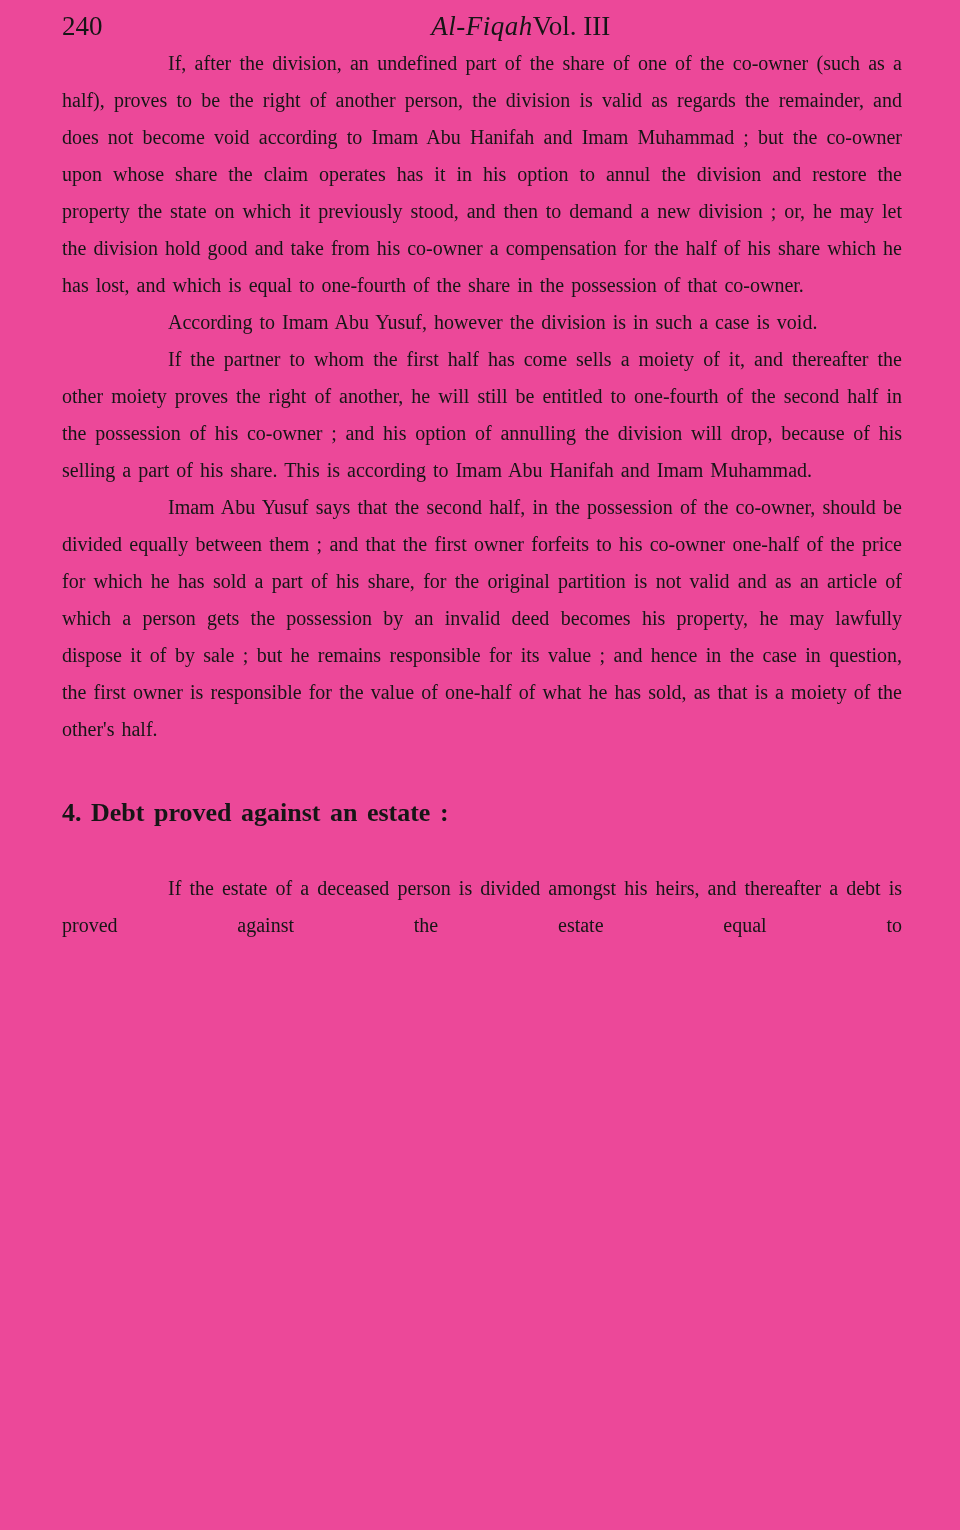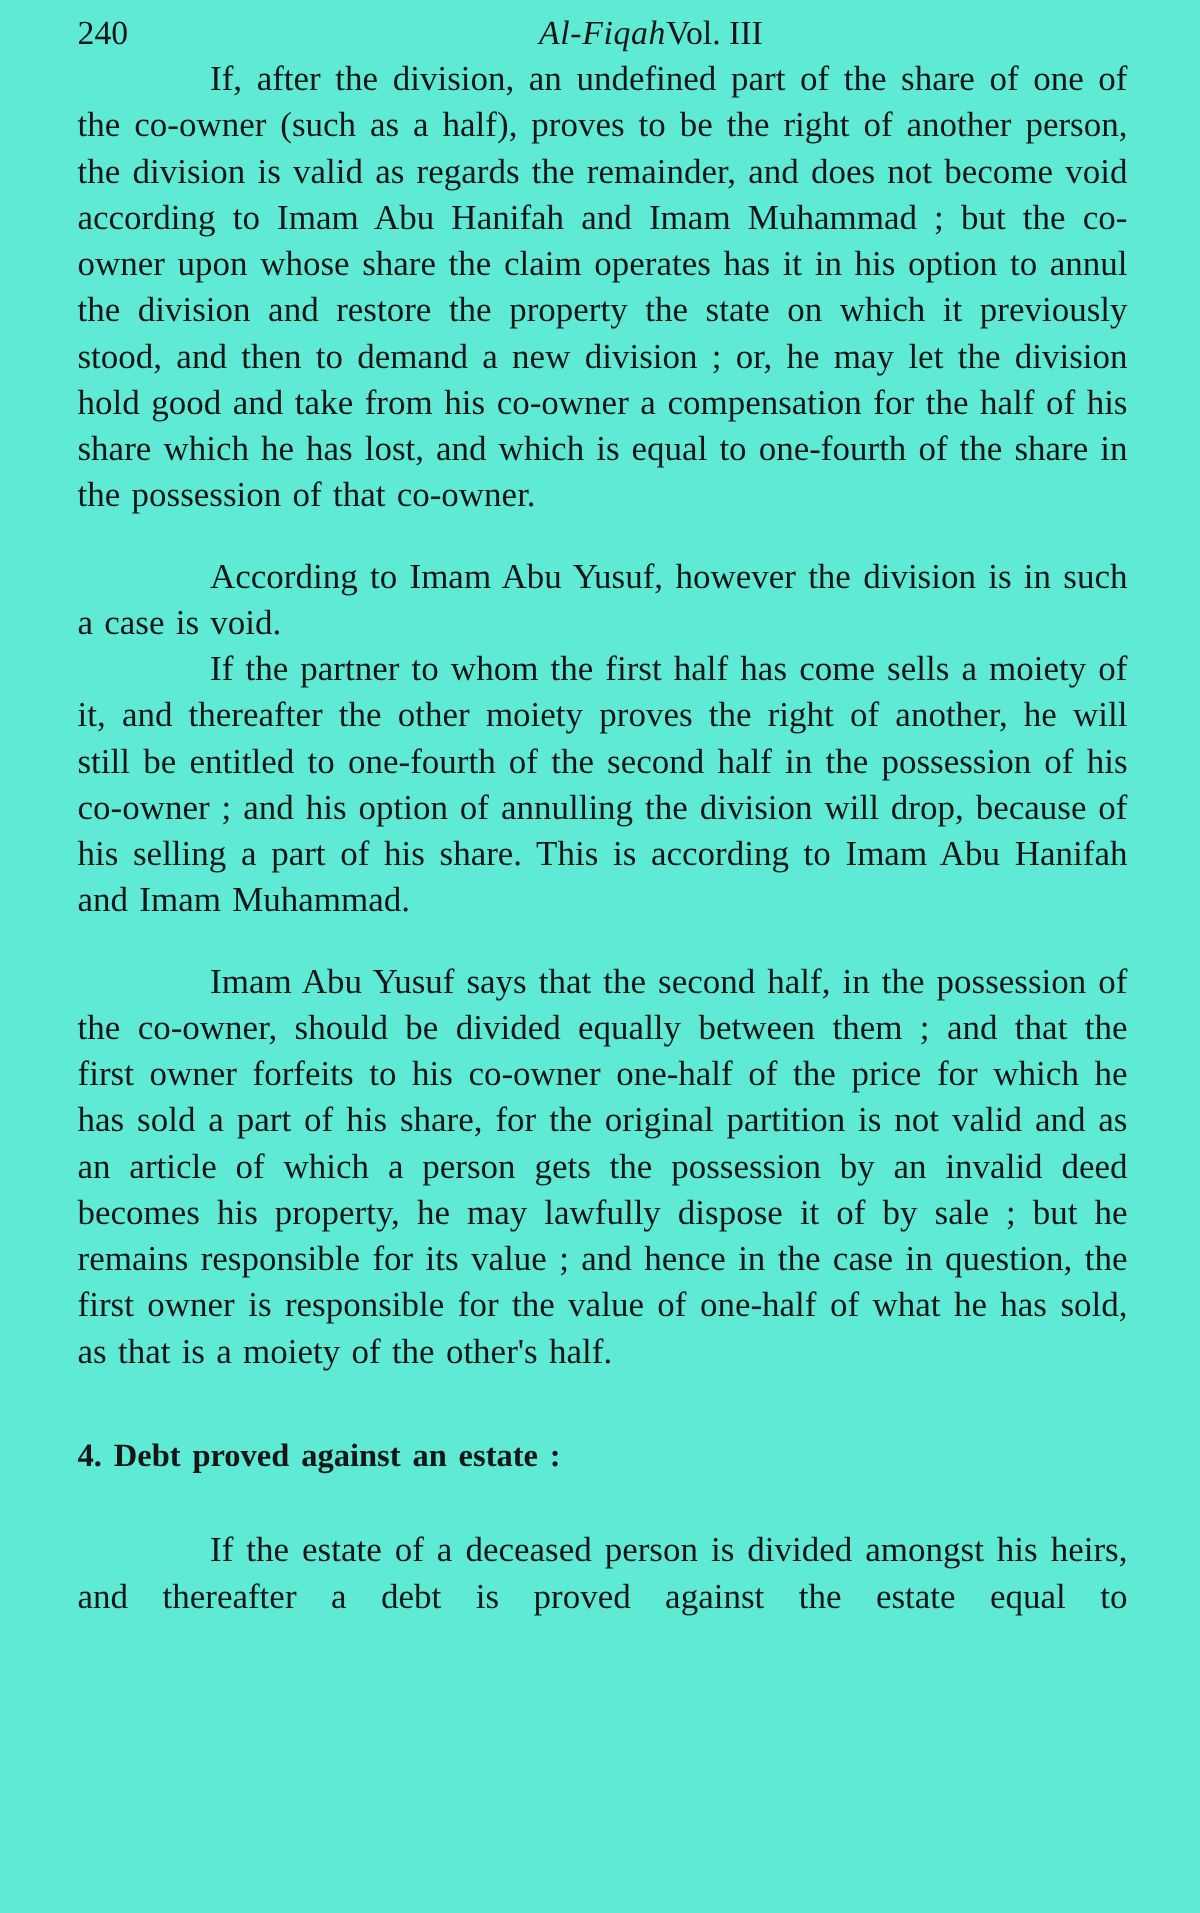"240" .page { background: #5eead4 -> #ec4899 }
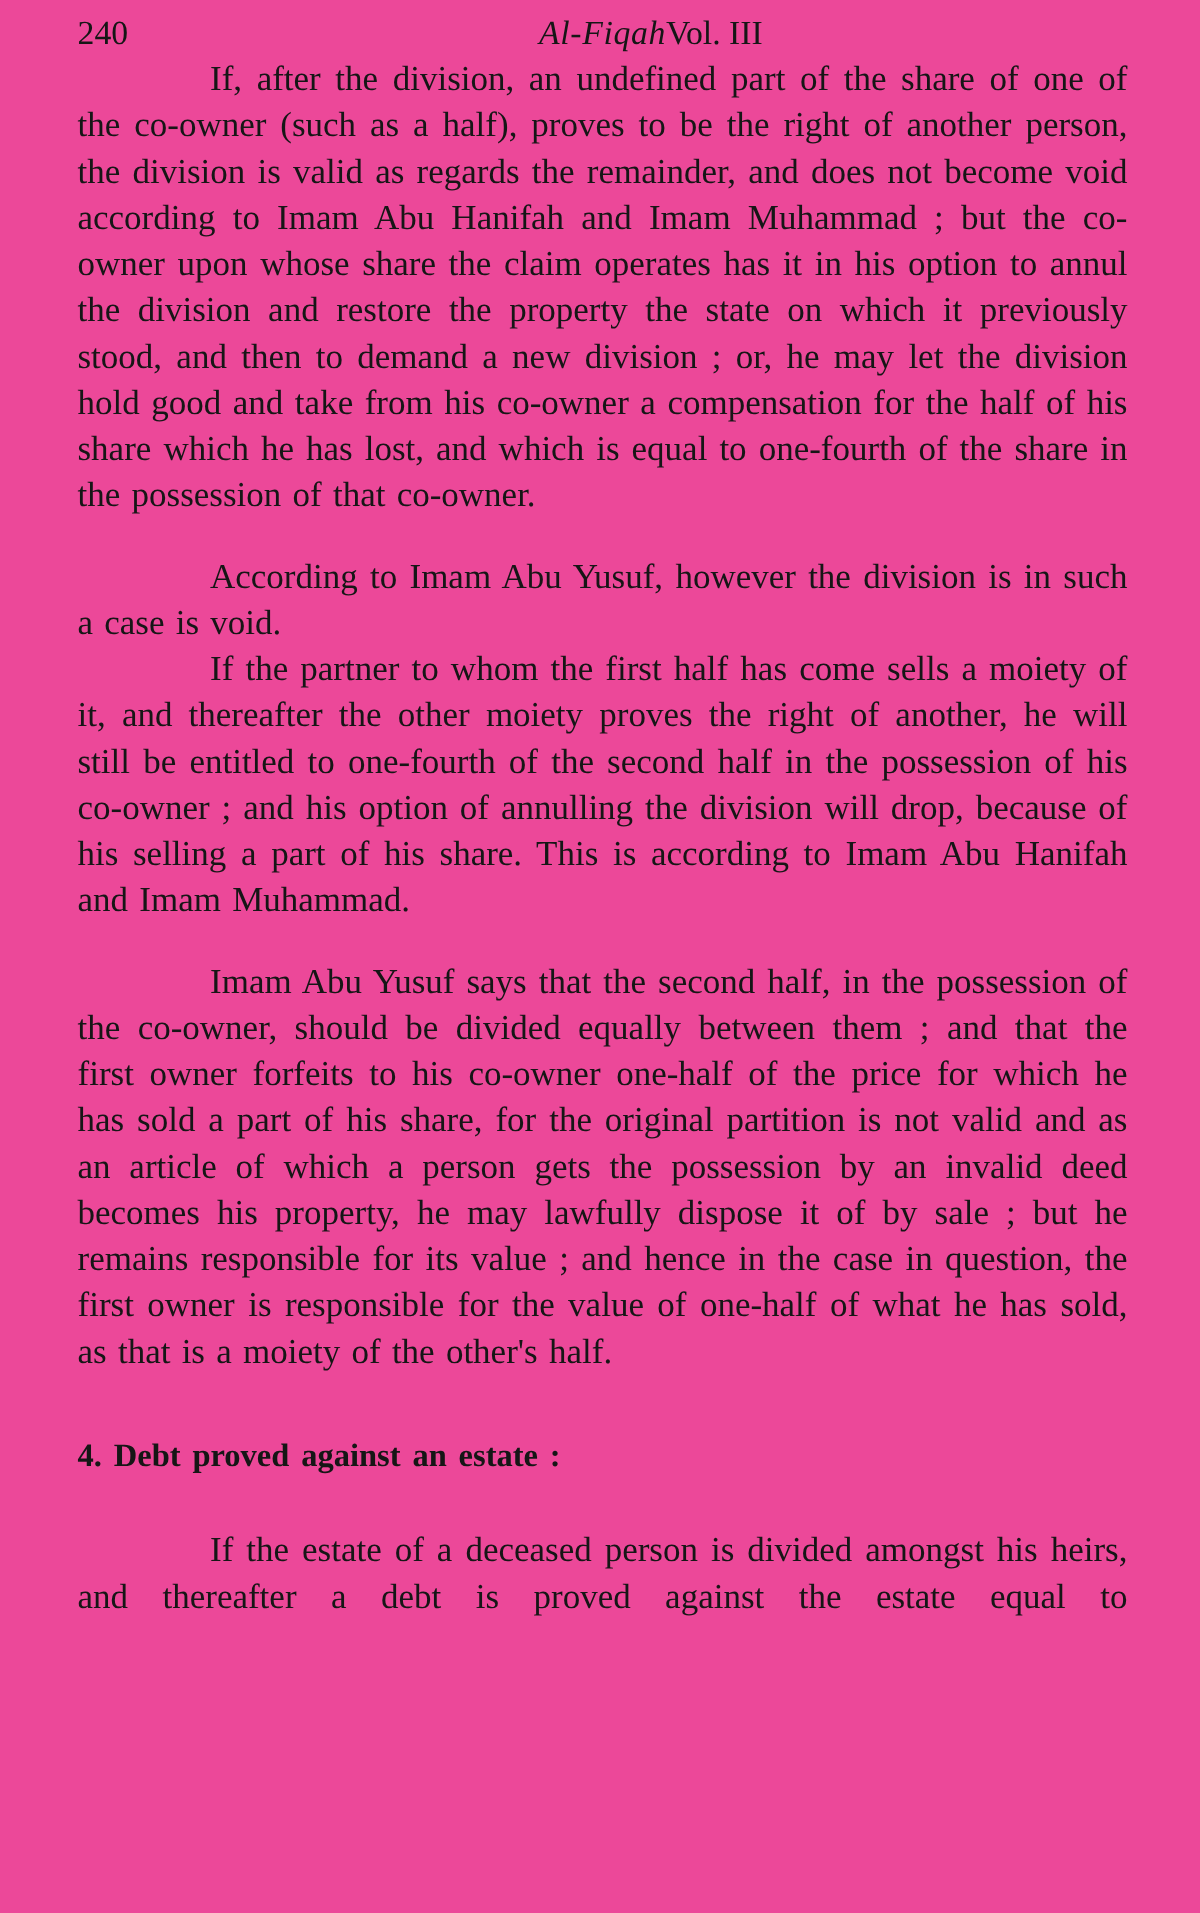"If, after the division, an" p.para { font-size: 28px -> 20px }
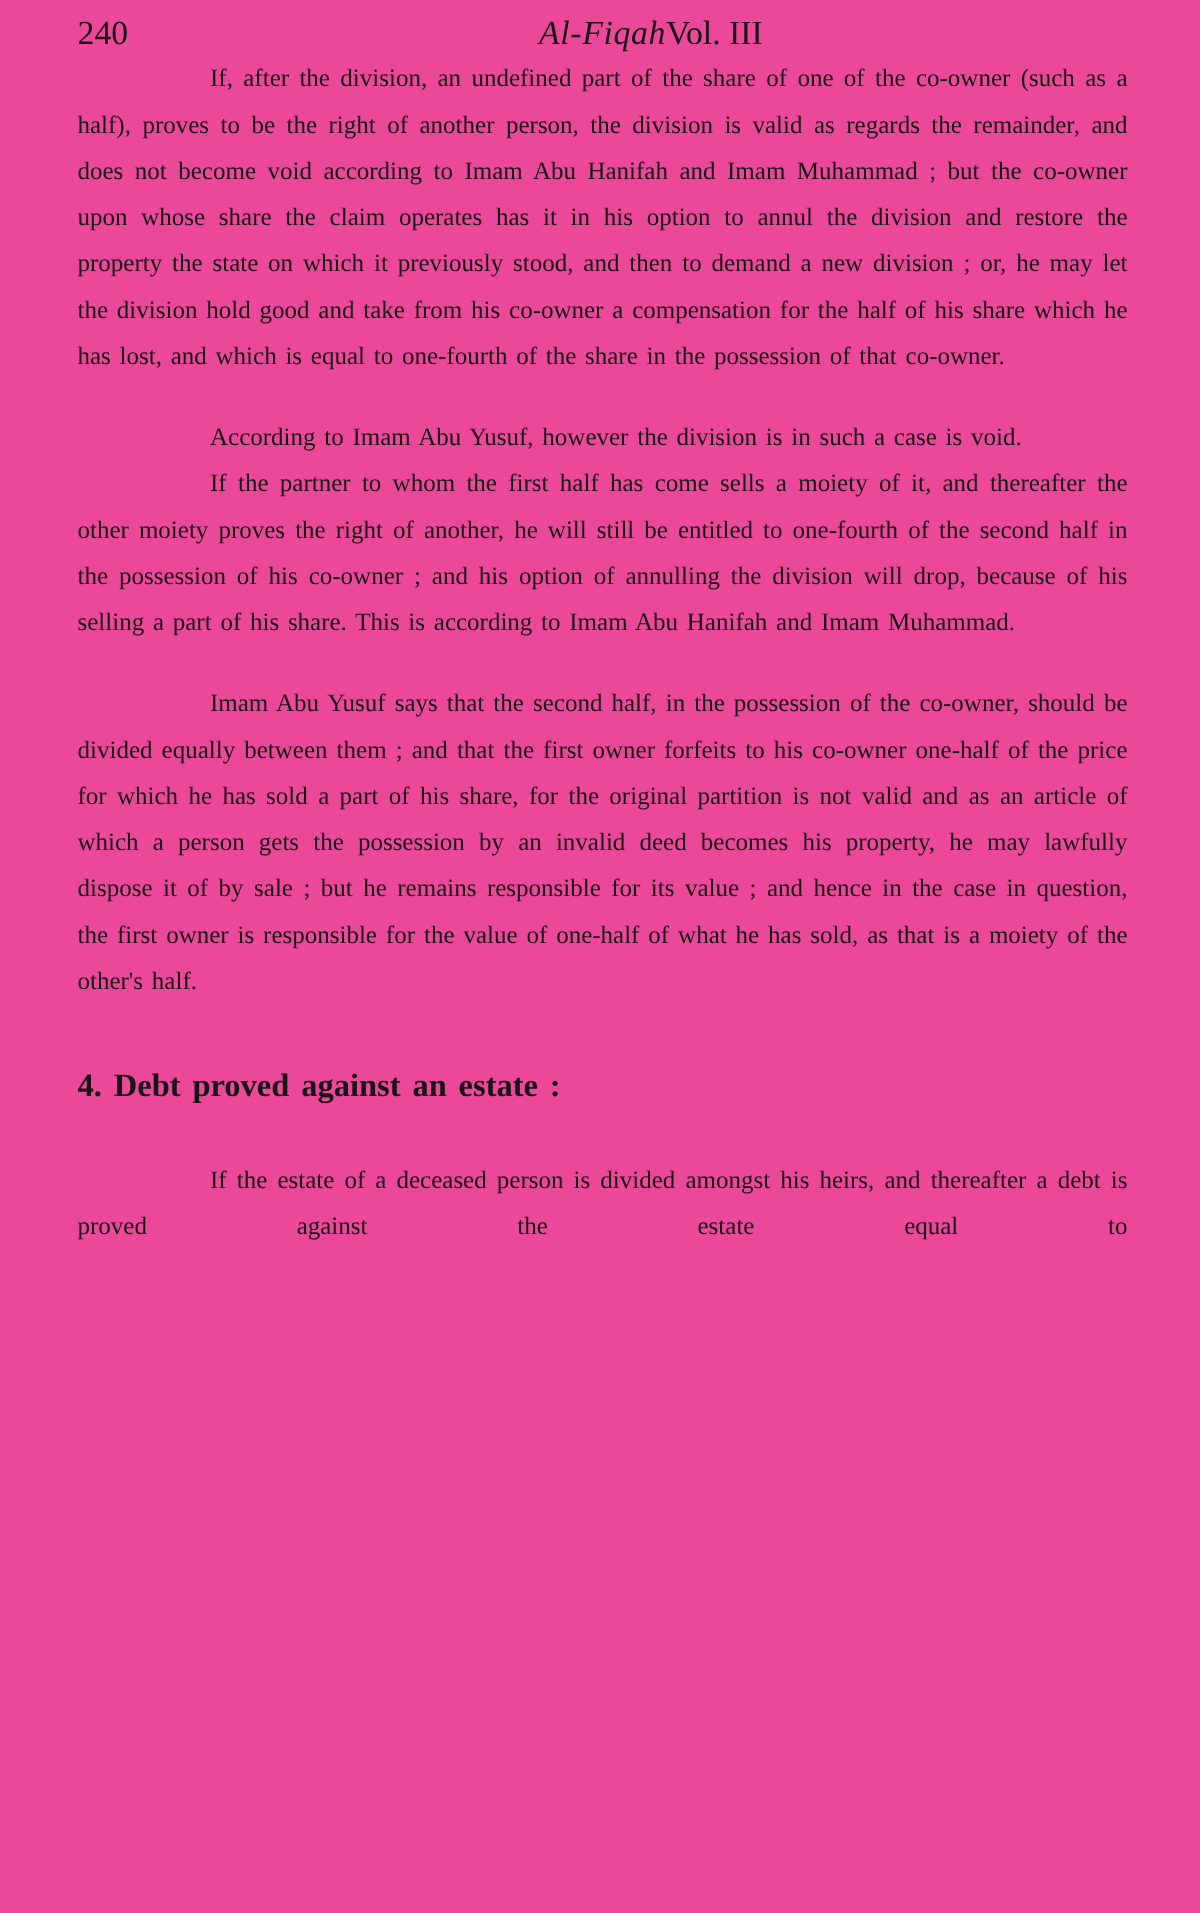"According to Imam Abu Yusuf," p.gap { margin-top: 28px -> none }
